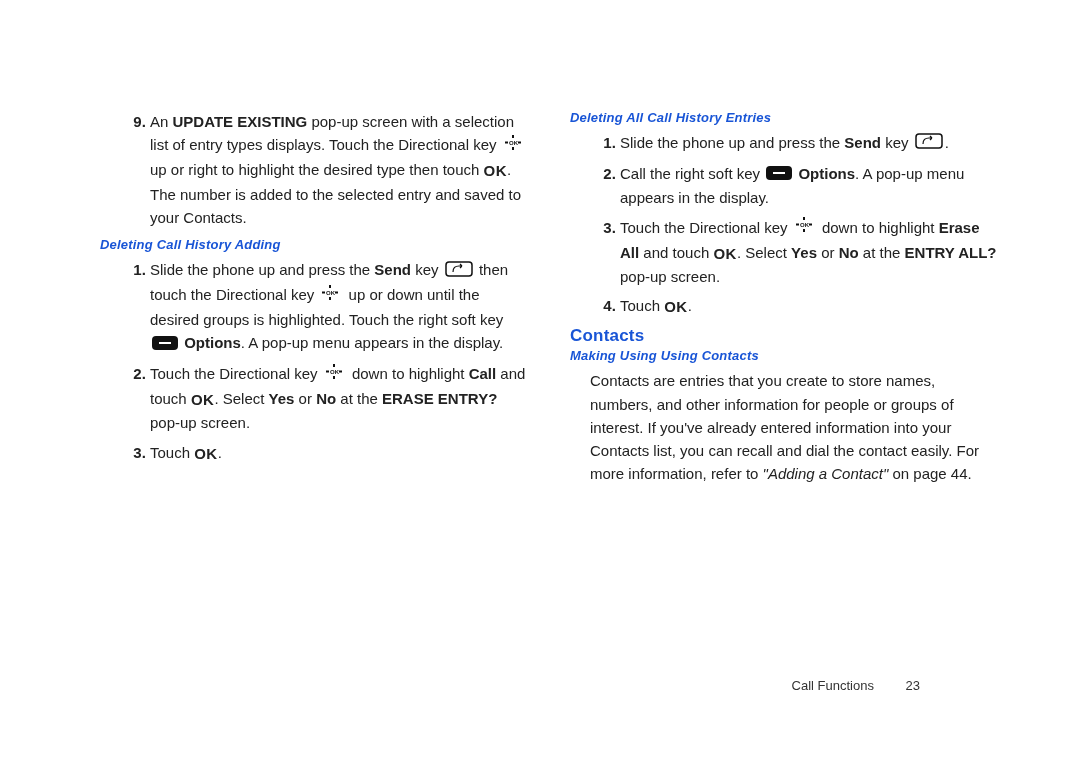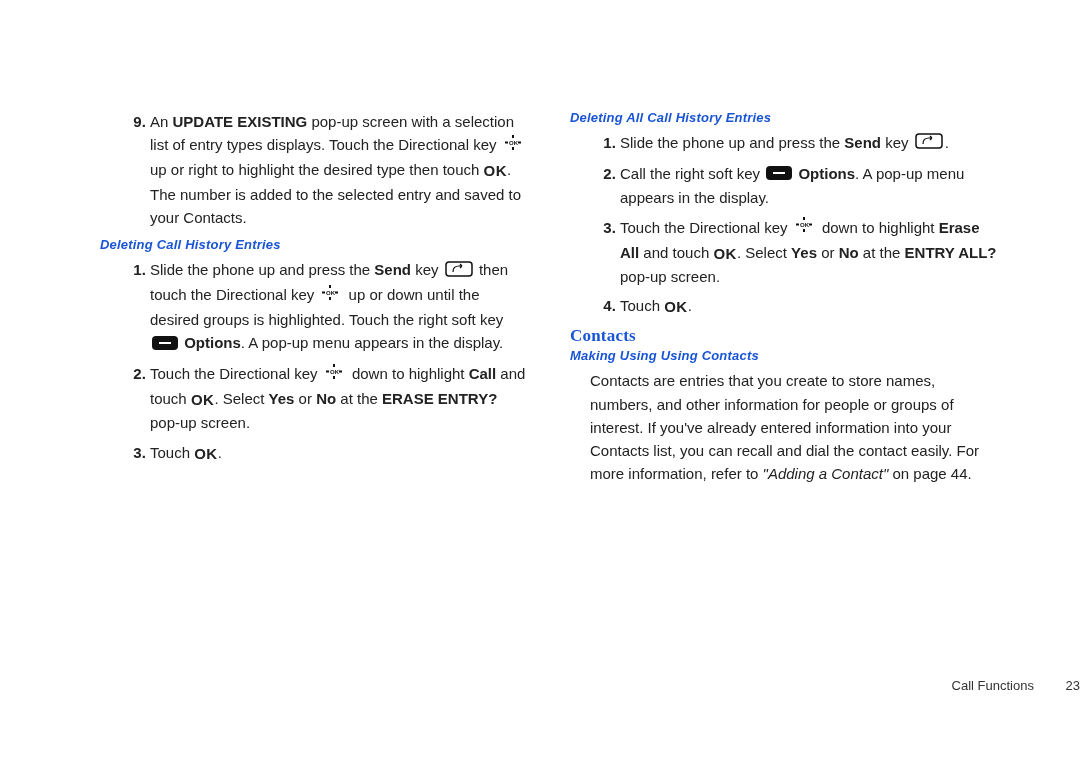"Deleting Call History Entries" div.section-title { text: Entries -> Adding }
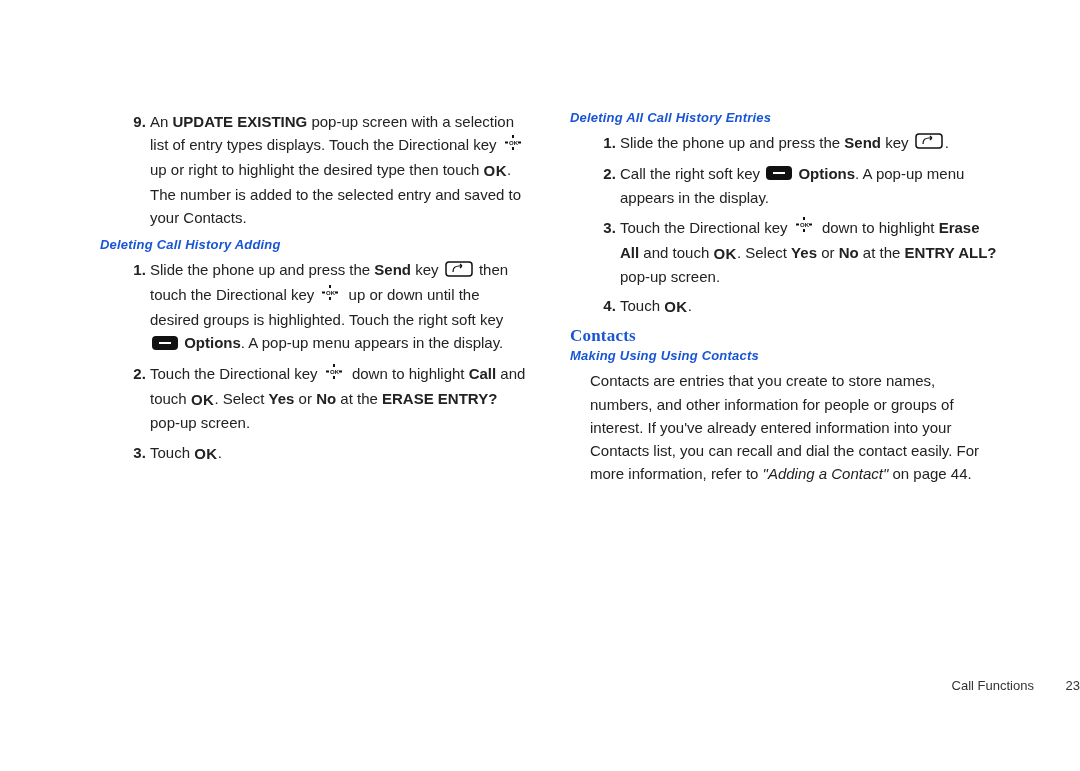"Contacts" .top-heading { font-family: Liberation Serif, serif -> Liberation Sans, sans-serif }
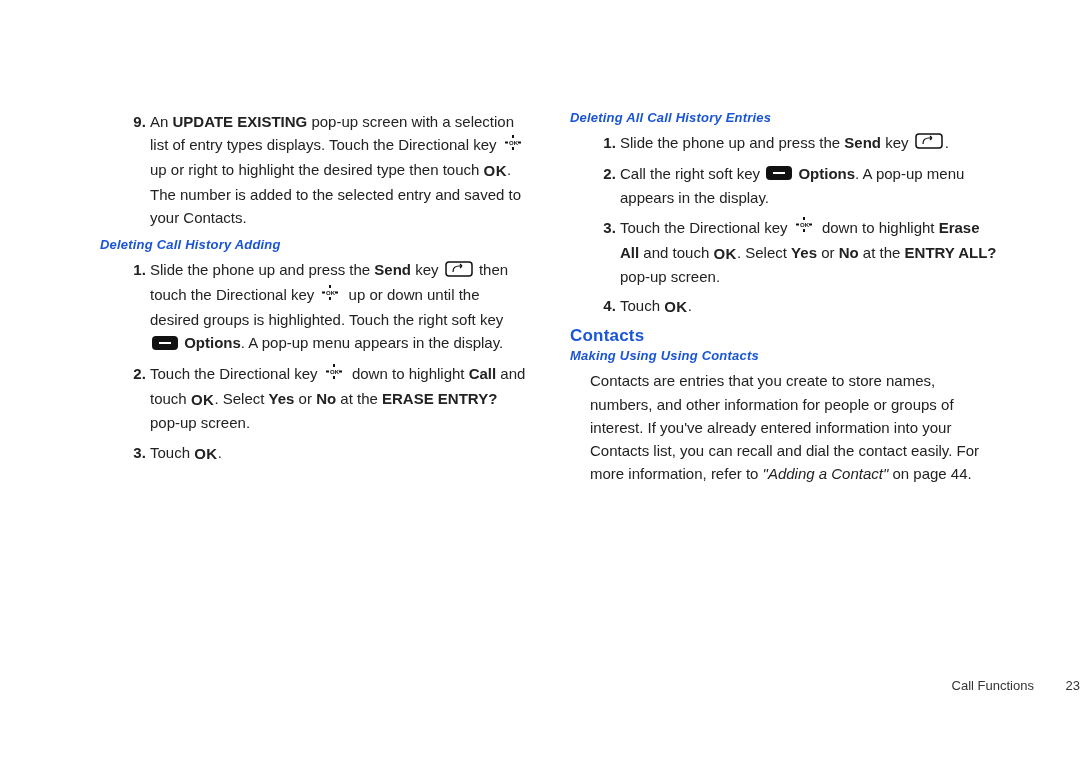"Call Functions 23" .footer { padding-right: none -> 160px }
